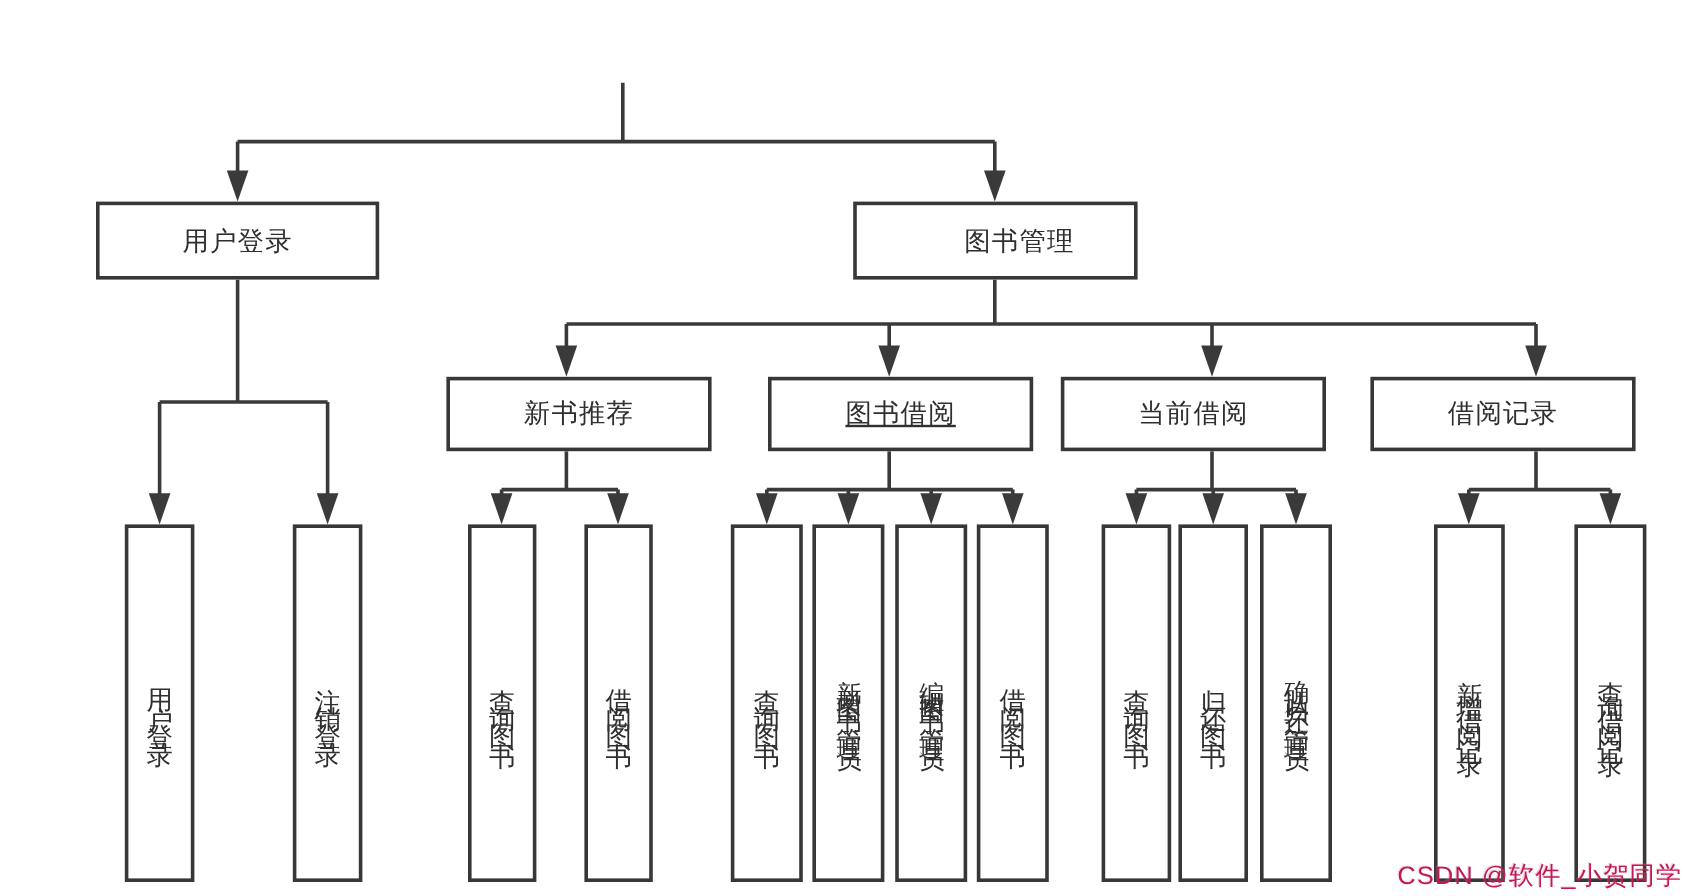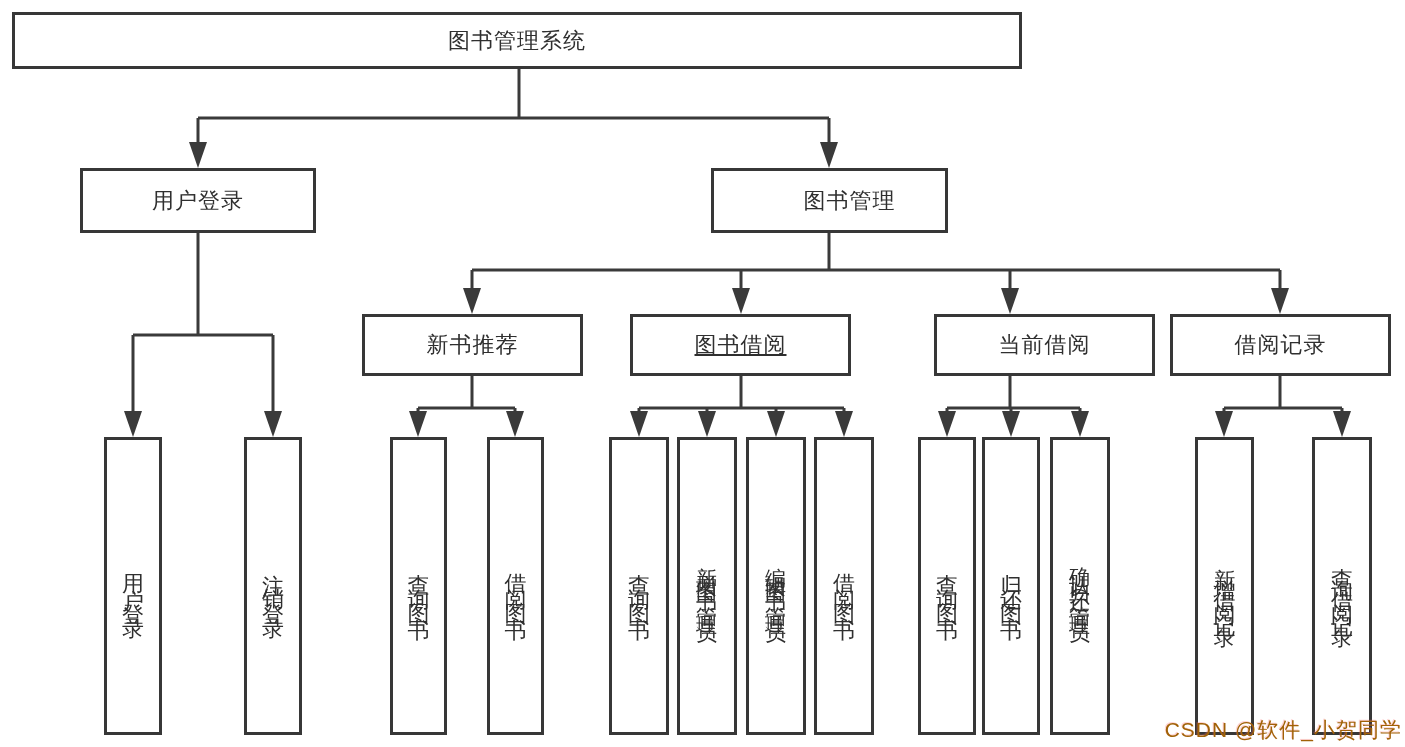"图书管理系统" div.node { html: <div>图书管理系统</div> -> none }
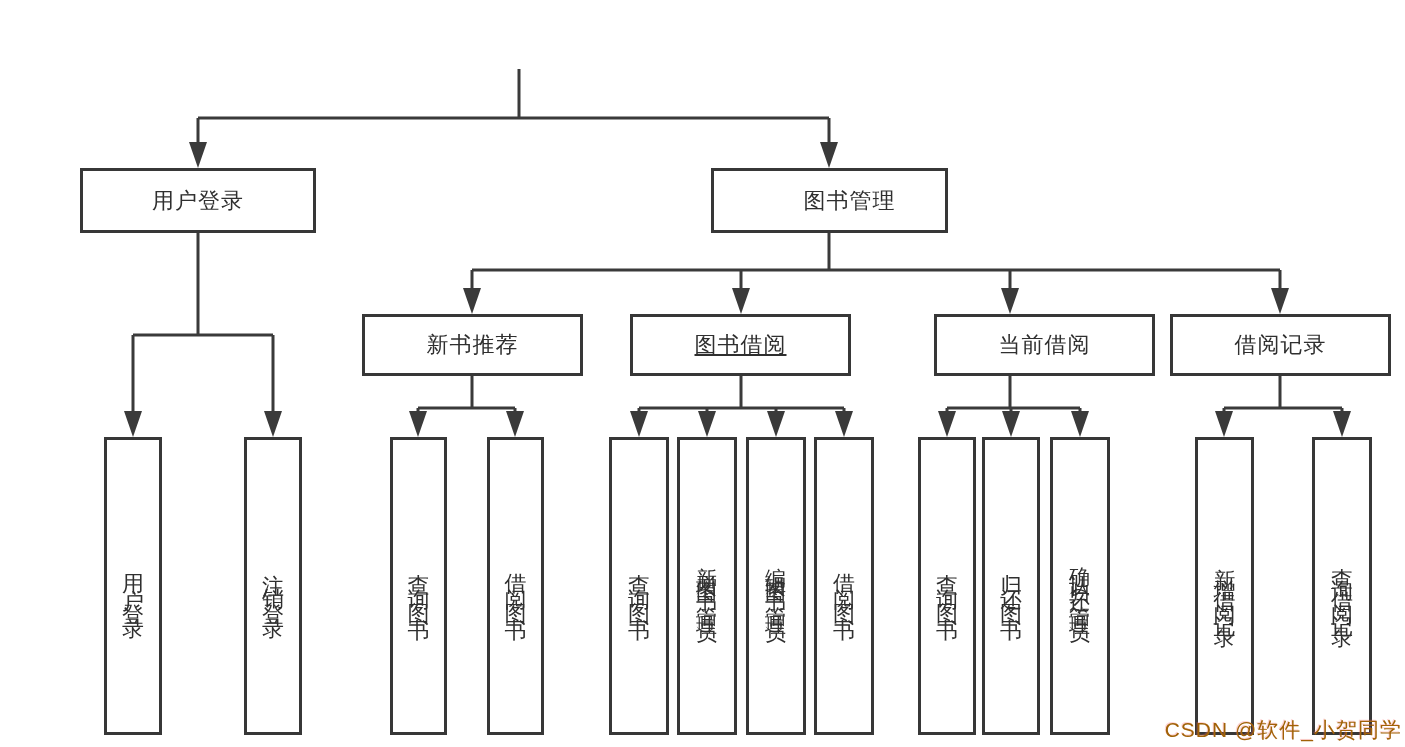"新书推荐" .l3 { margin-left: none -> 10px }
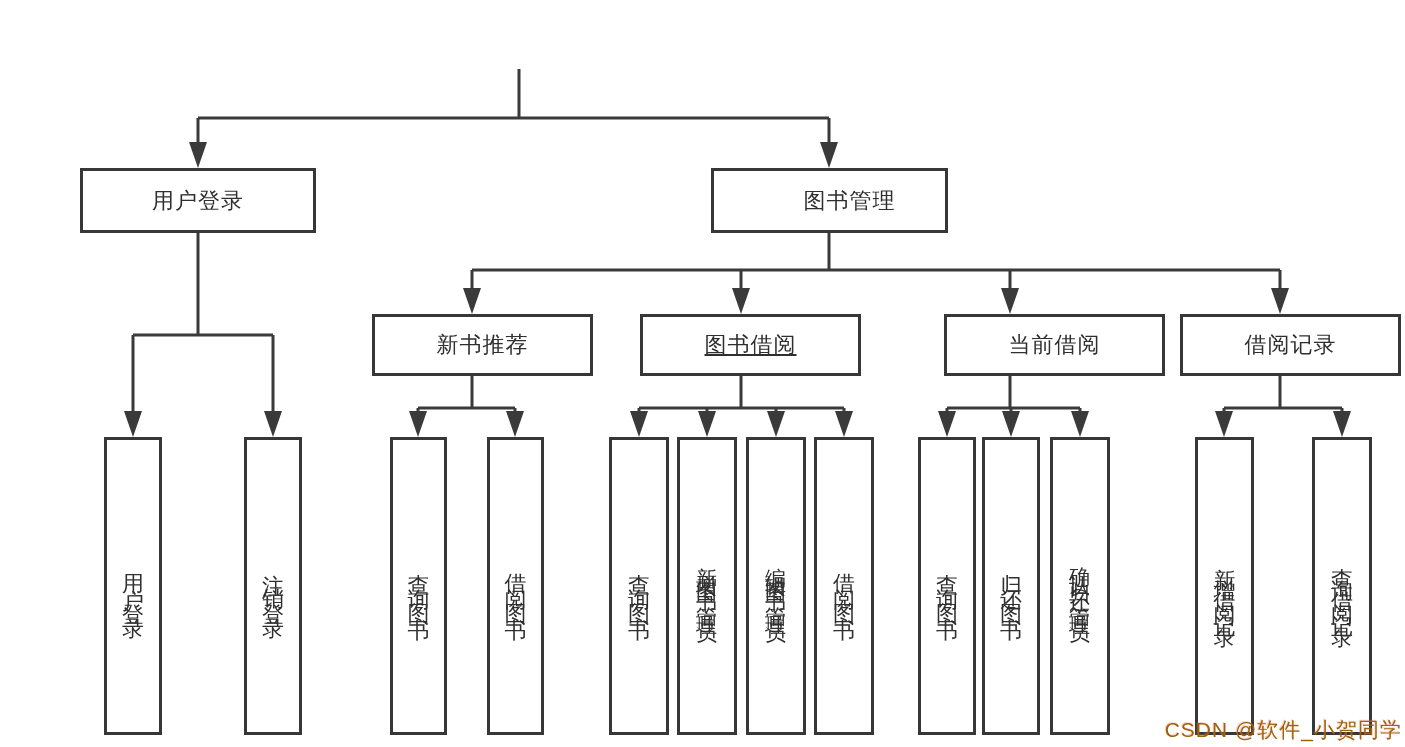"当前借阅" .l3c { left: 934px -> 874px }
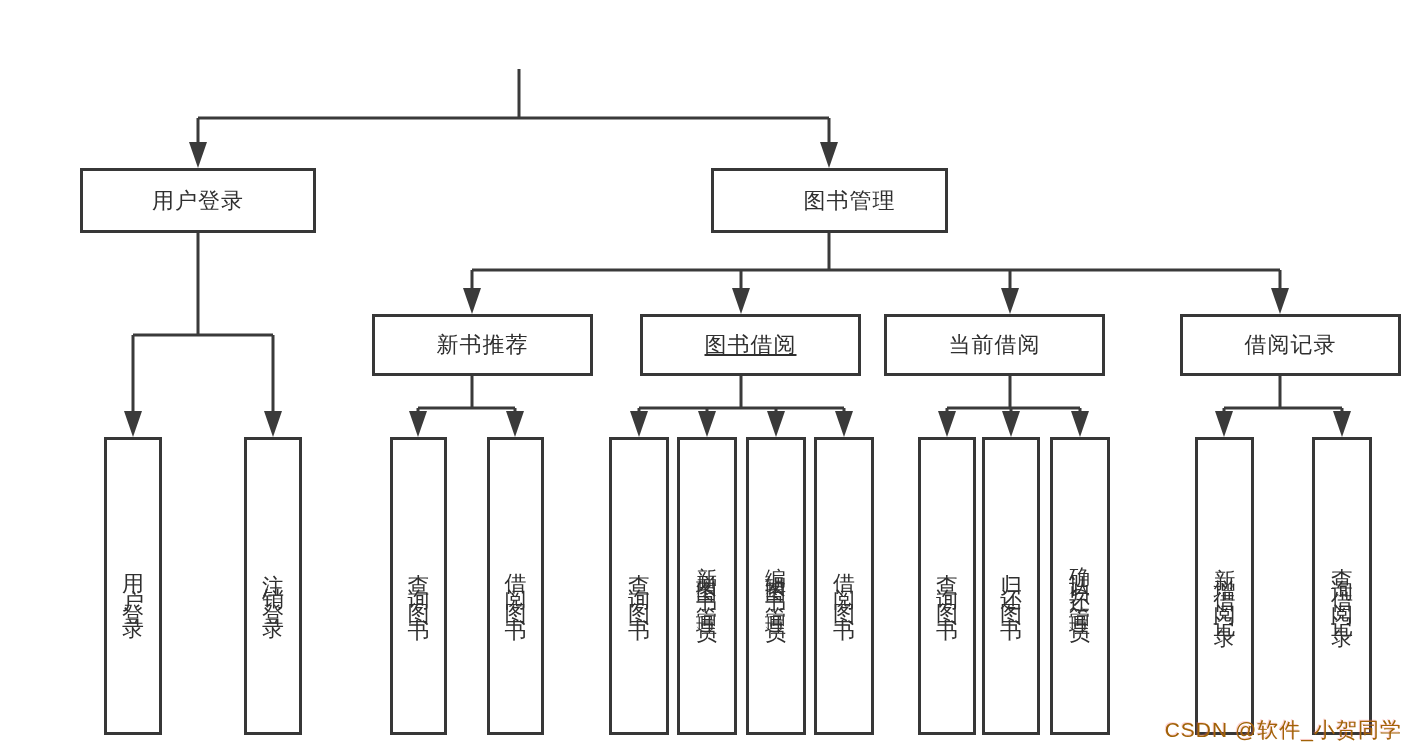"借阅记录" .l3d { left: 1170px -> 1132px }
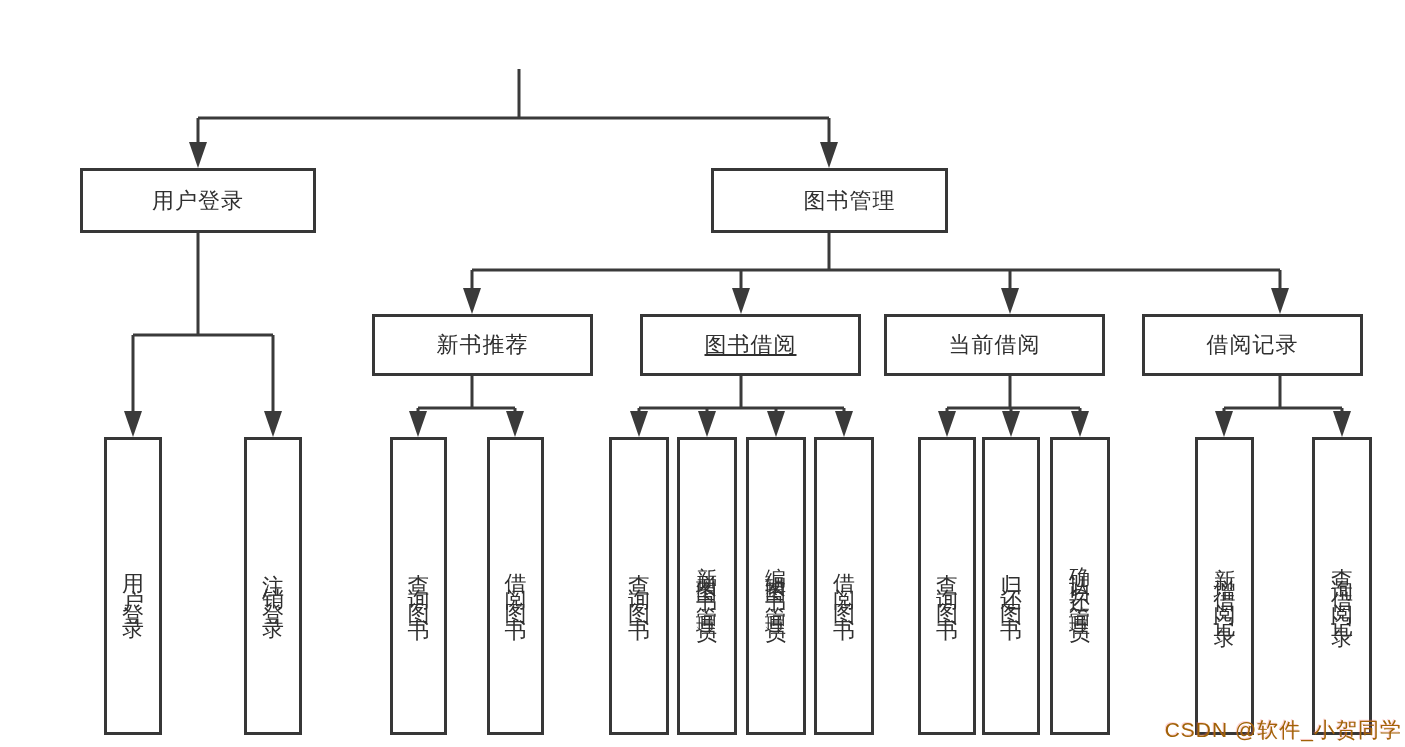"CSDN @软件_小贺同学" .watermark { color: #a16207 -> #be185d }
